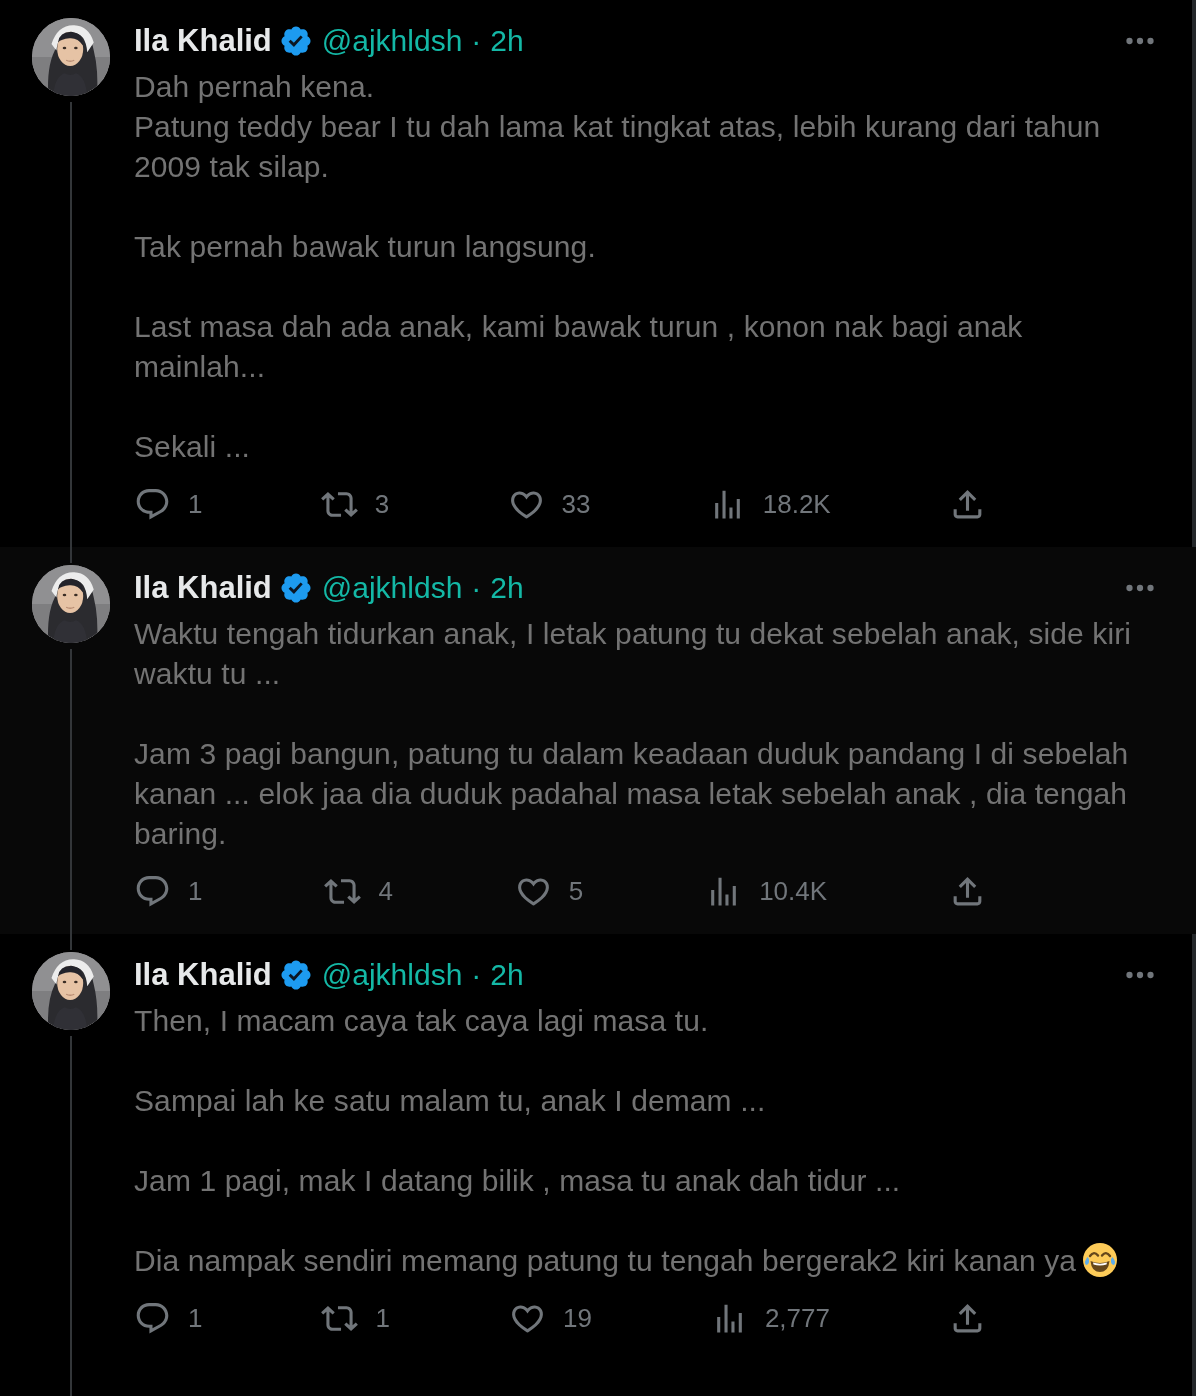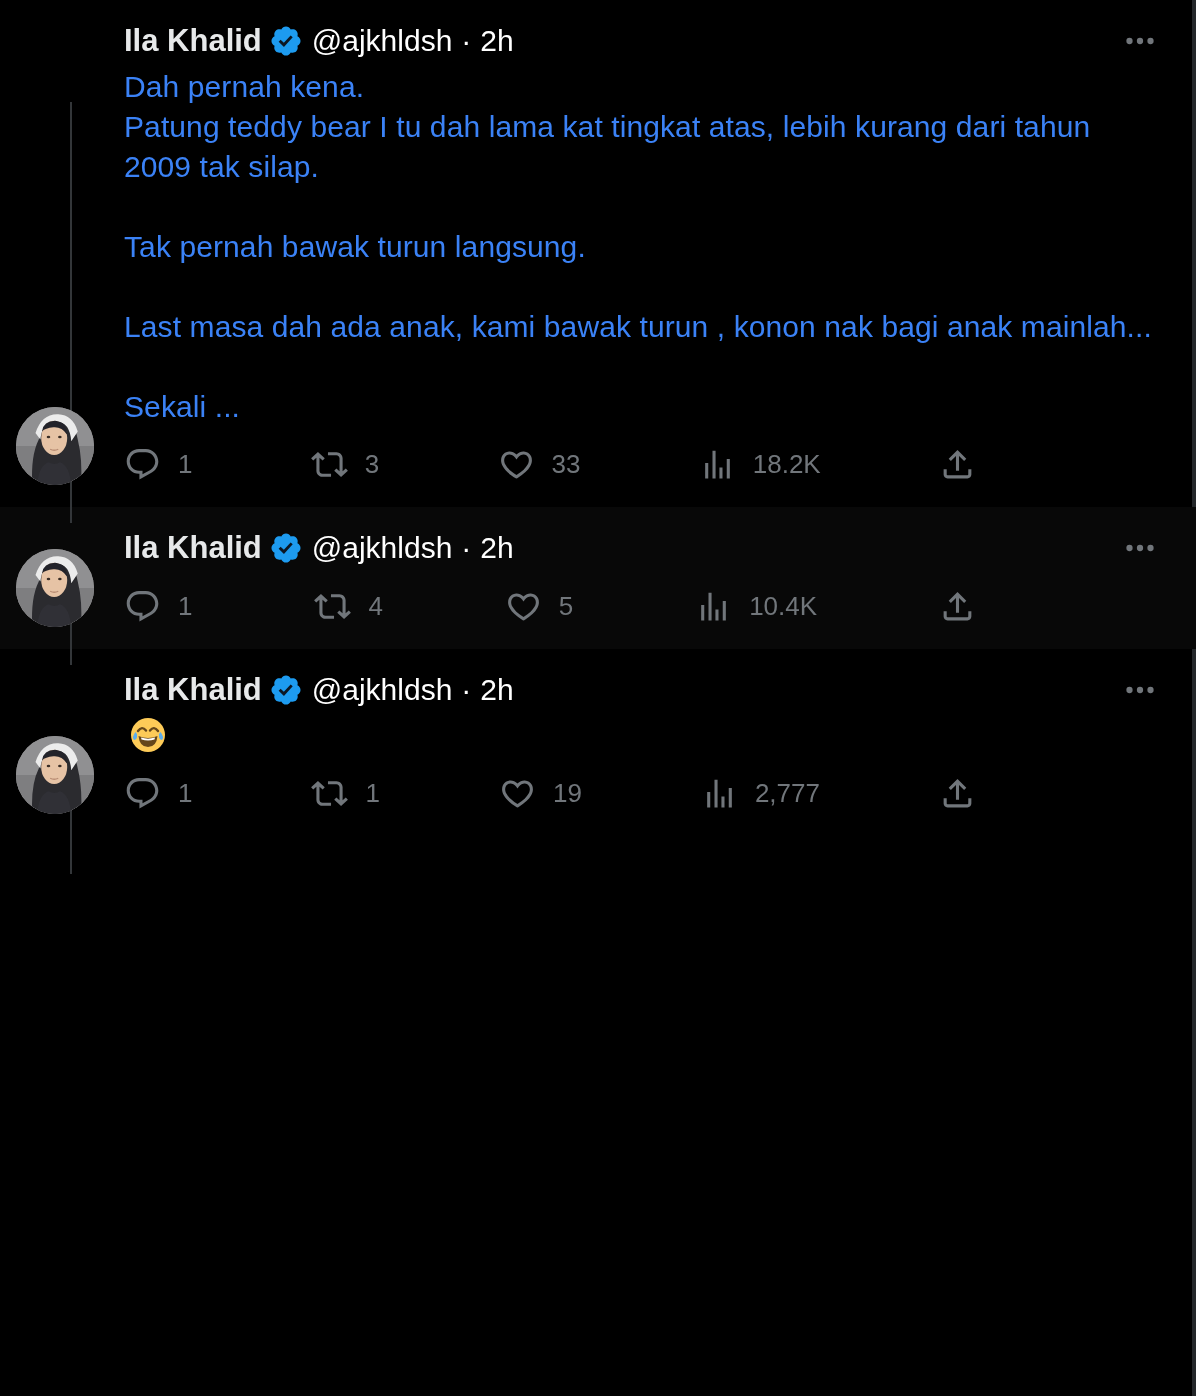"Ila Khalid" .tweet { align-items: flex-end -> none; gap: 30px -> 24px; padding: 18px 36px 22px 16px -> 18px 36px 22px 32px }
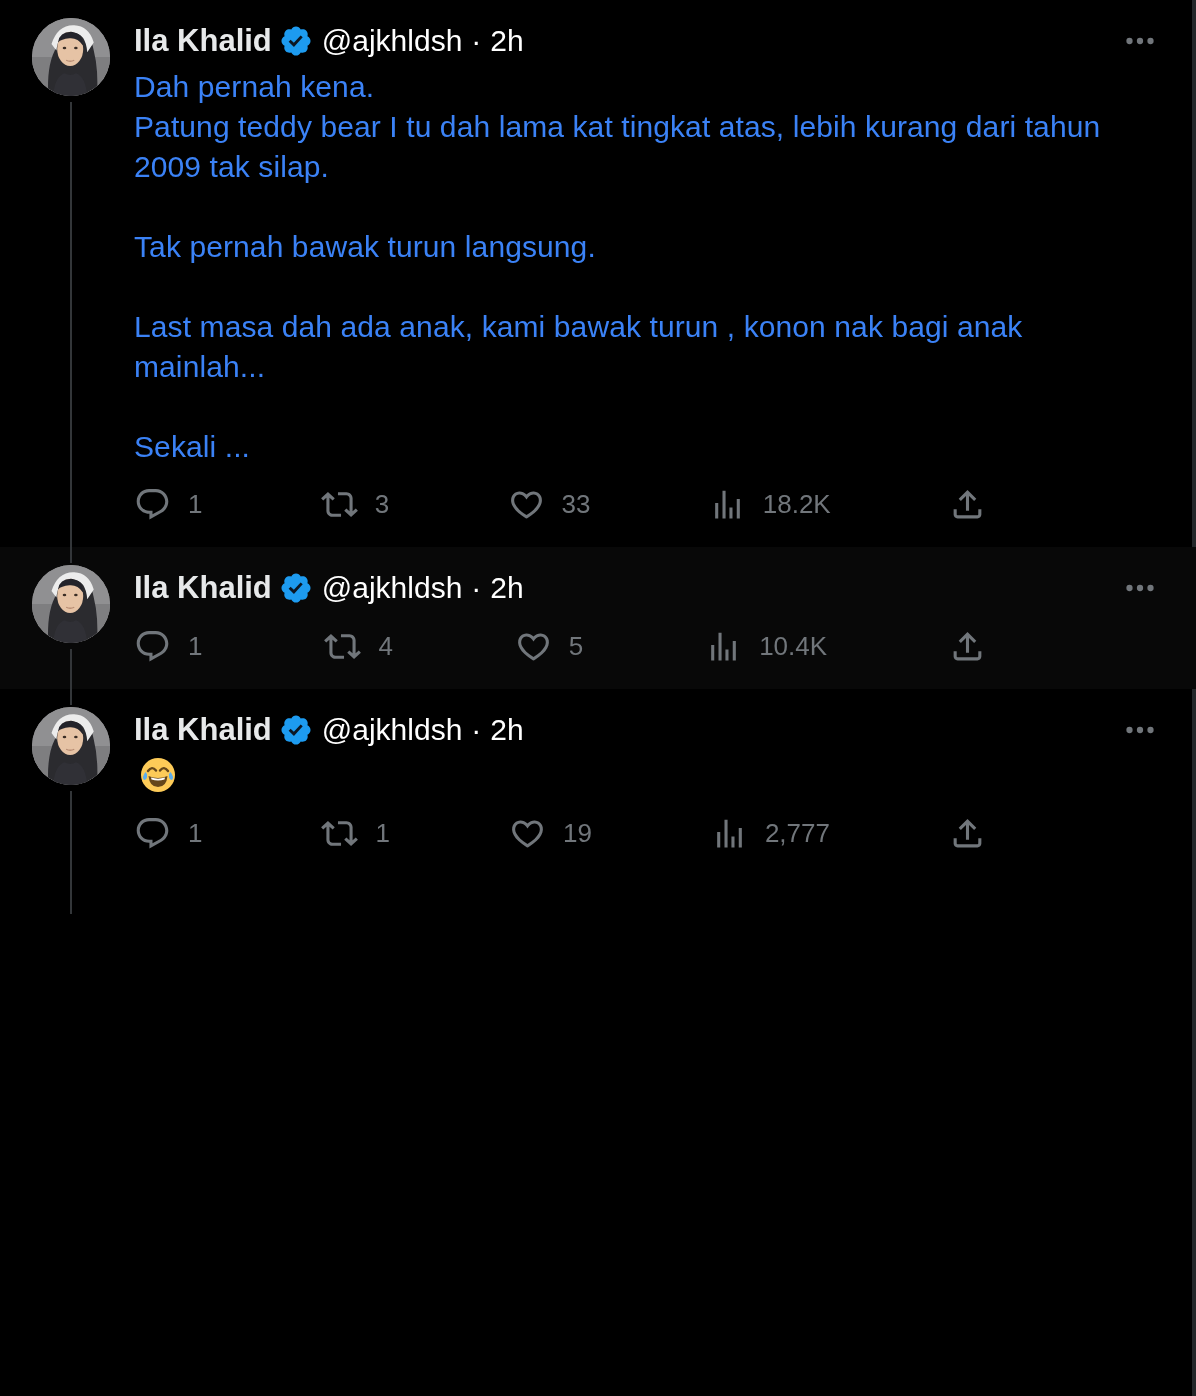"@ajkhldsh" .handle-group { color: #ffffff -> #14b8a6 }
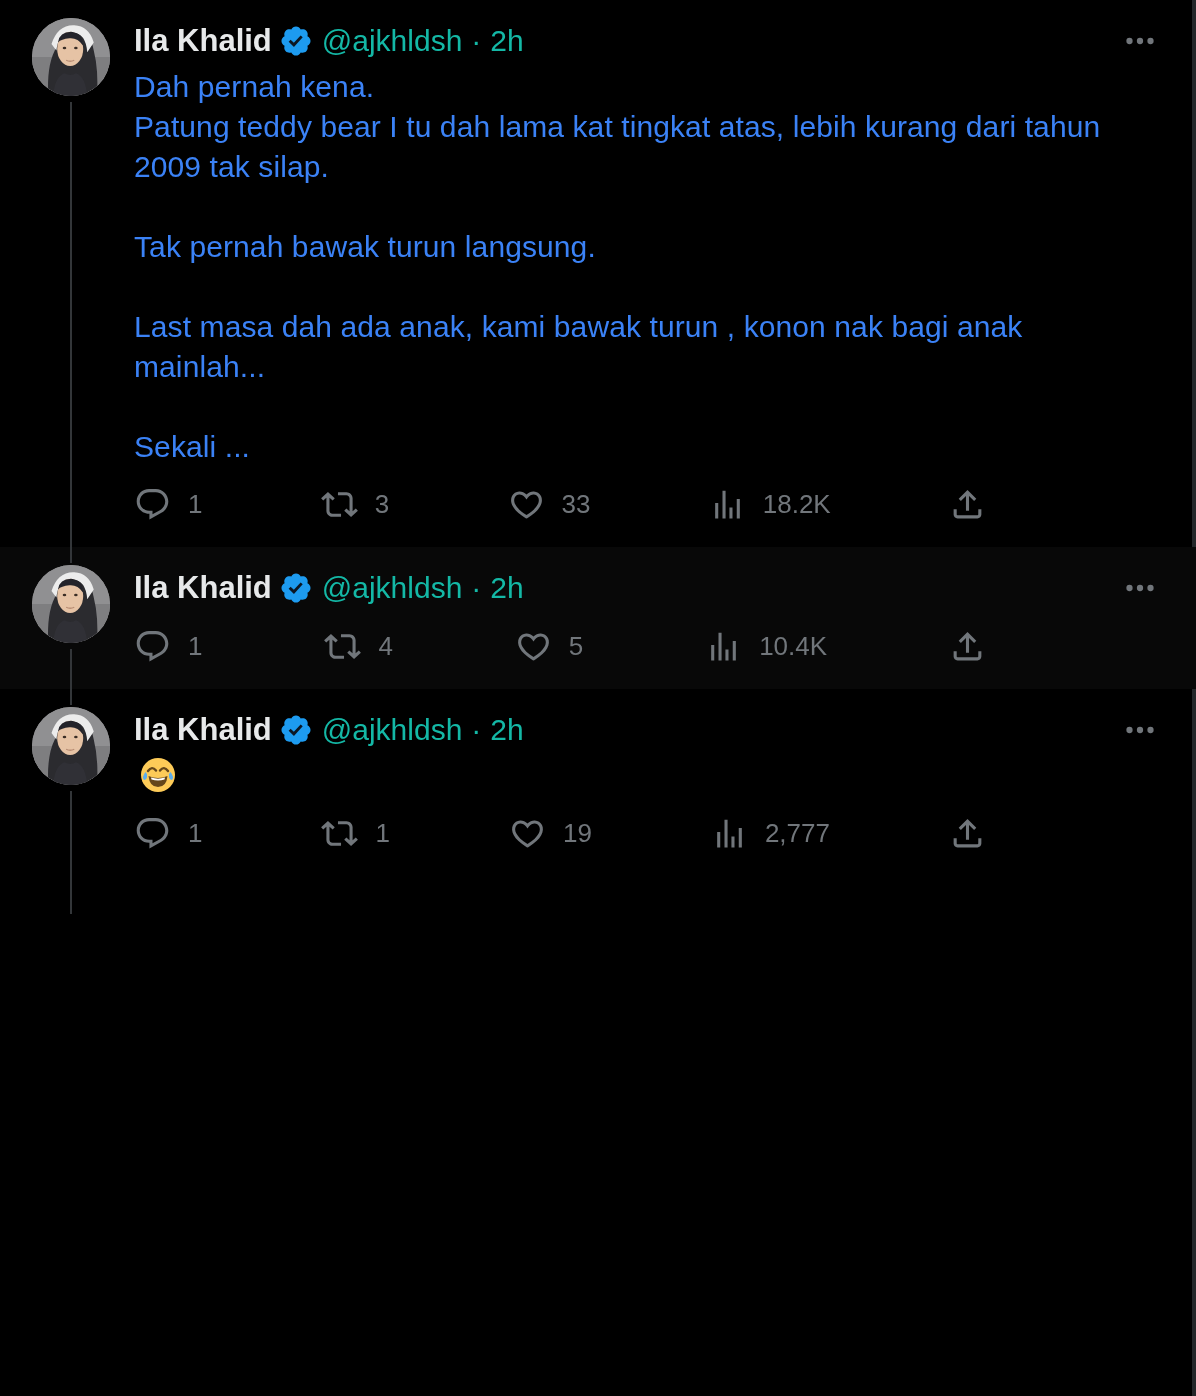"Dah pernah kena." .body-text { color: #3b82f6 -> #737373 }
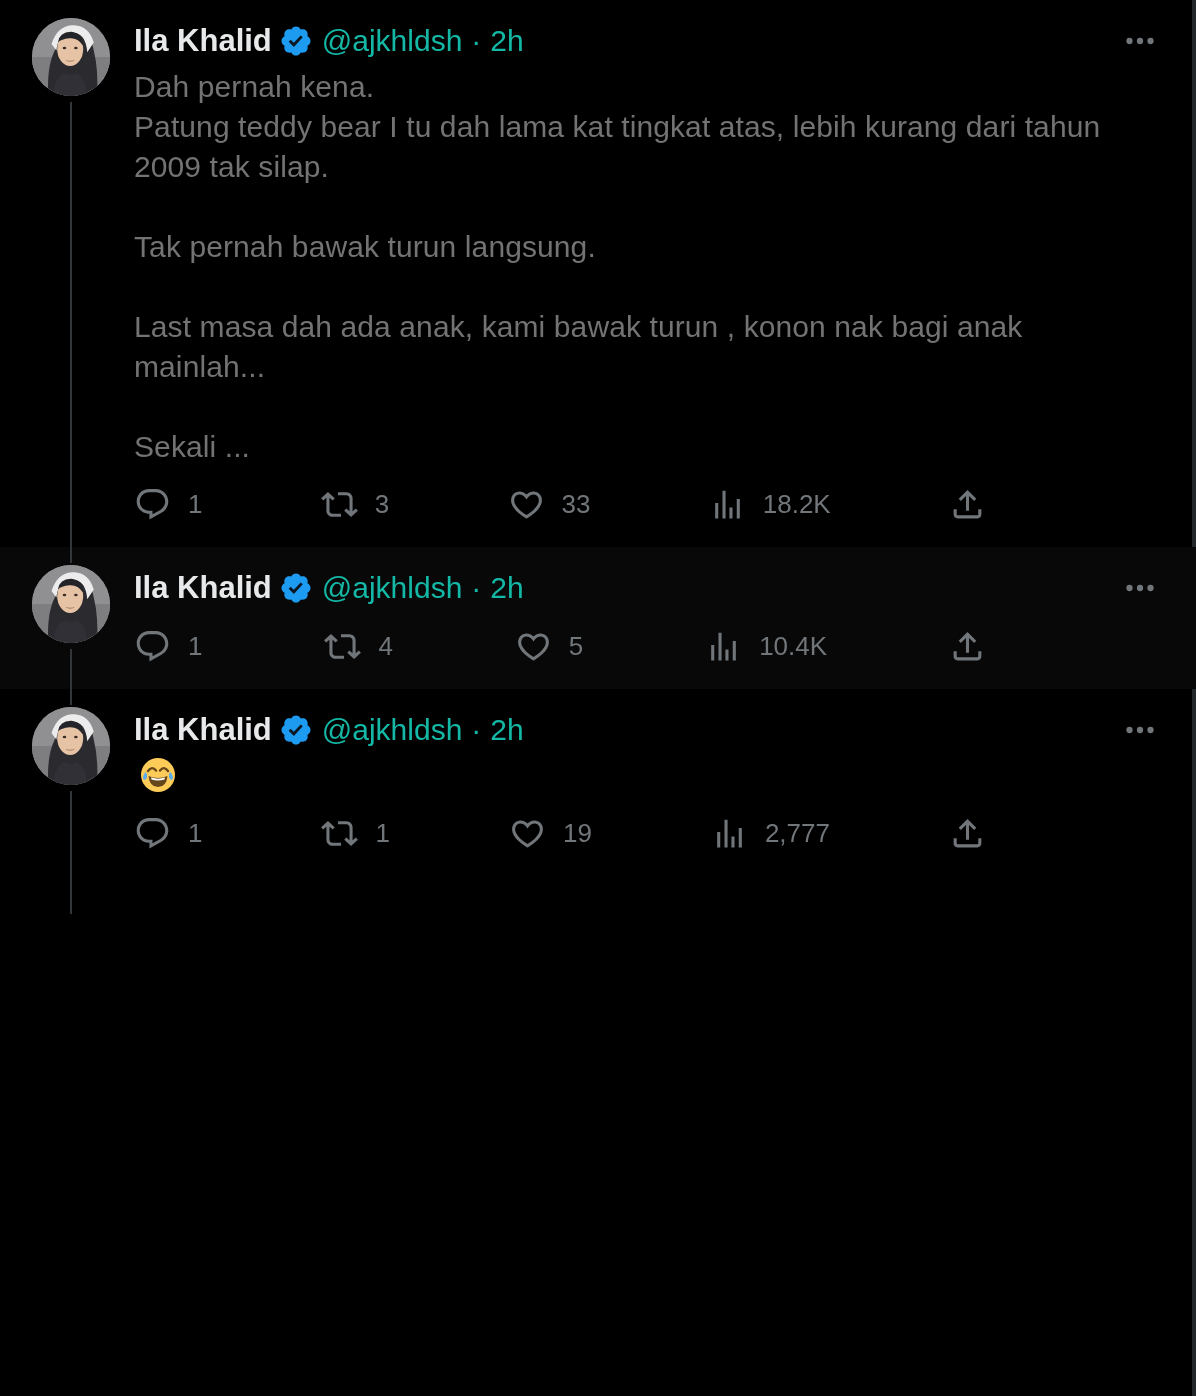"Waktu tengah tidurkan anak, I" div.body-text { html: none -> <div>Waktu tengah tidurkan anak, I letak patung tu dekat sebelah anak, side kiri waktu tu ... Jam 3 pagi bangun, patung tu dalam keadaan duduk pandang I di sebelah kanan ... elok jaa dia duduk padahal masa letak sebelah anak , dia tengah baring.</div> }
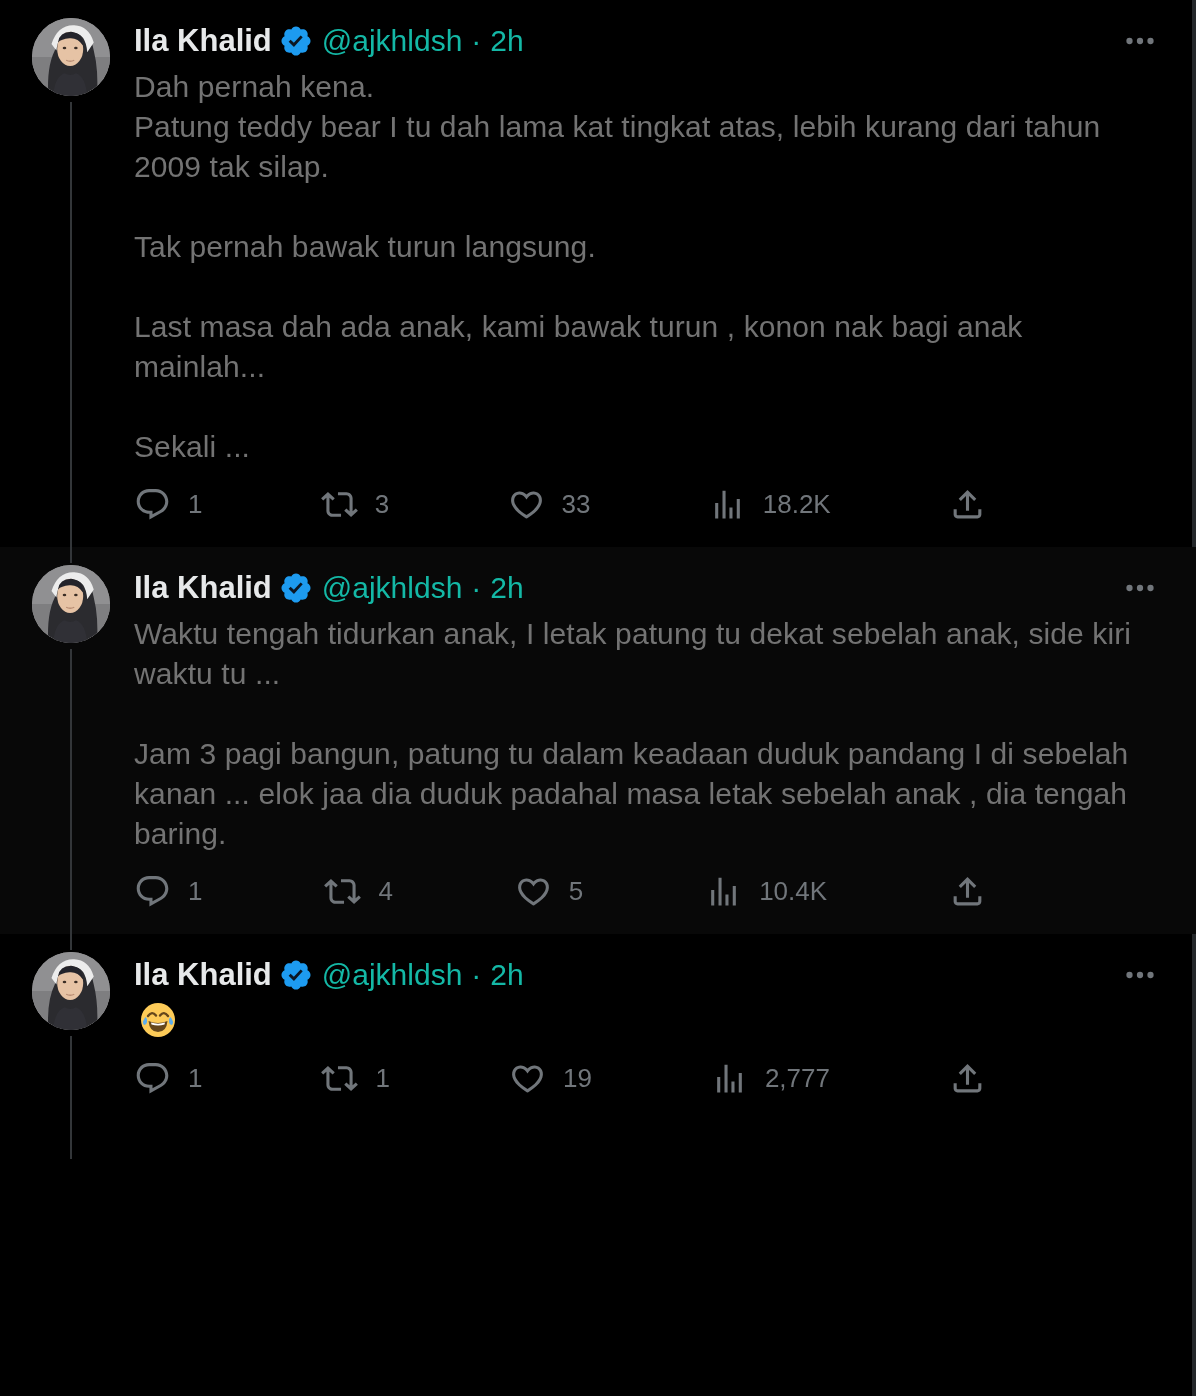"Then, I macam caya tak" span { html: none -> <span>Then, I macam caya tak caya lagi masa tu. Sampai lah ke satu malam tu, anak I demam ... Jam 1 pagi, mak I datang bilik , masa tu anak dah tidur ... Dia nampak sendiri memang patung tu tengah bergerak2 kiri kanan ya</span> }
